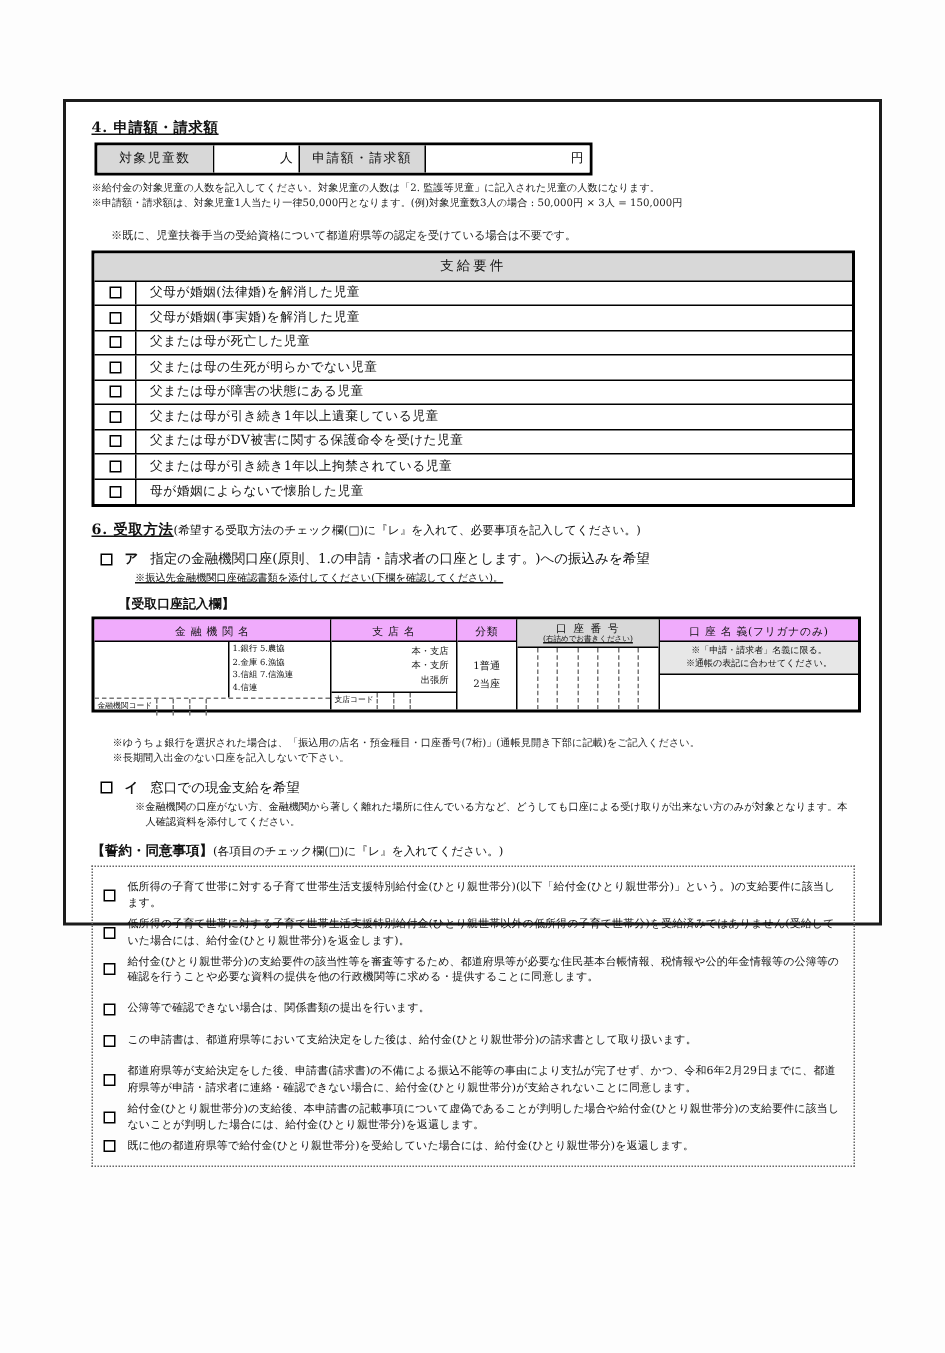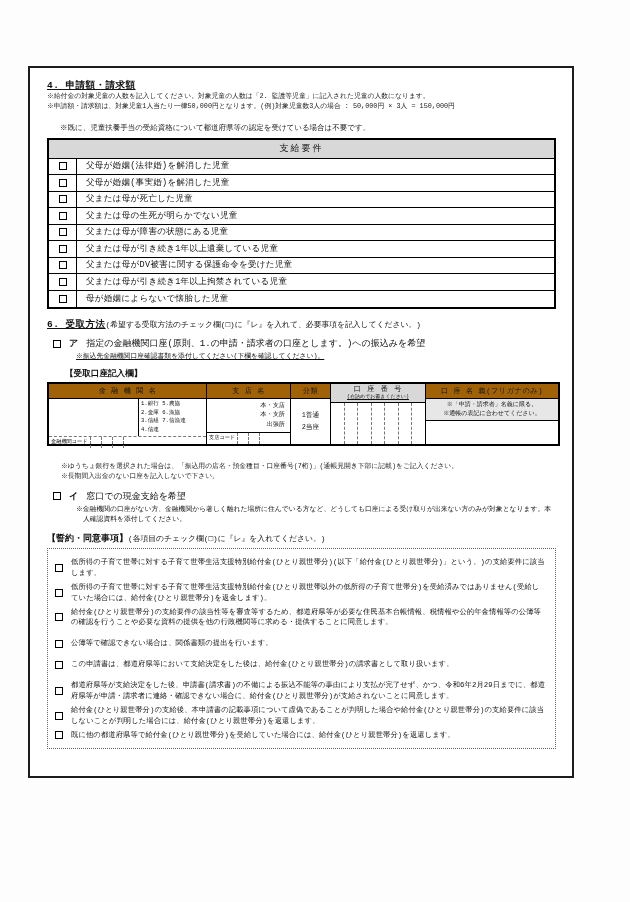"4. 申請額・請求額" .frame { font-family: Liberation Mono, monospace -> none; height: 712px -> 551px; left: 28px -> 42px }
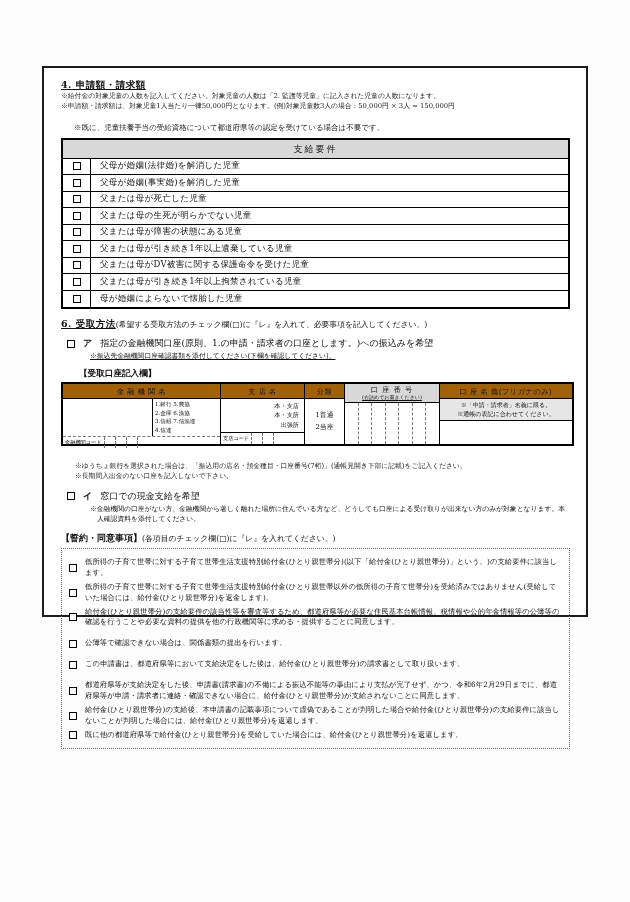"対象児童数" div.amount-table { html: none -> <div> <div>対象児童数</div> <div> <span>人</span> </div> <div>申請額・請求額</div> <div> <span>円</span> </div> </div> }
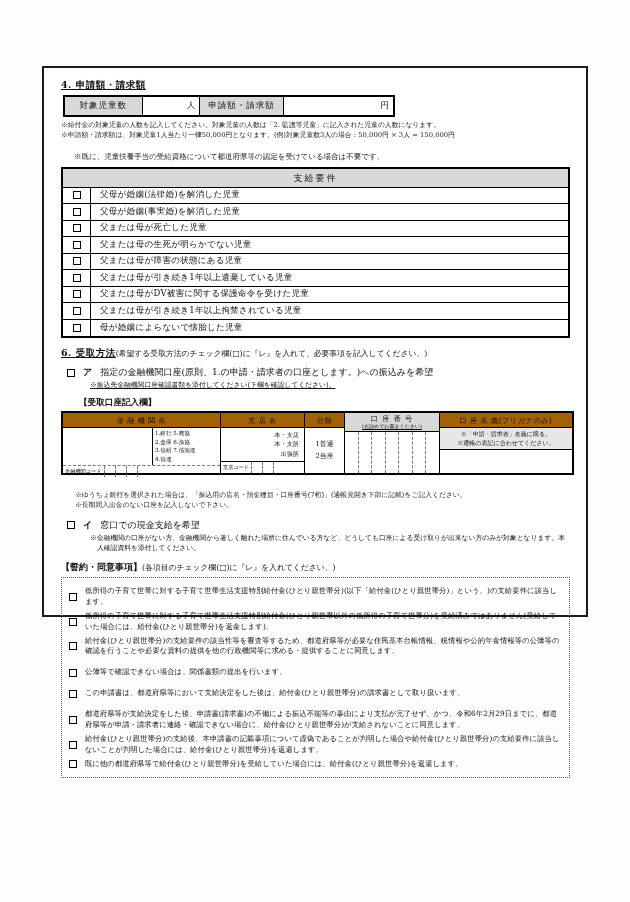"金 融 機 関 名" .acct-head { background: #a16207 -> #f0abfc }
